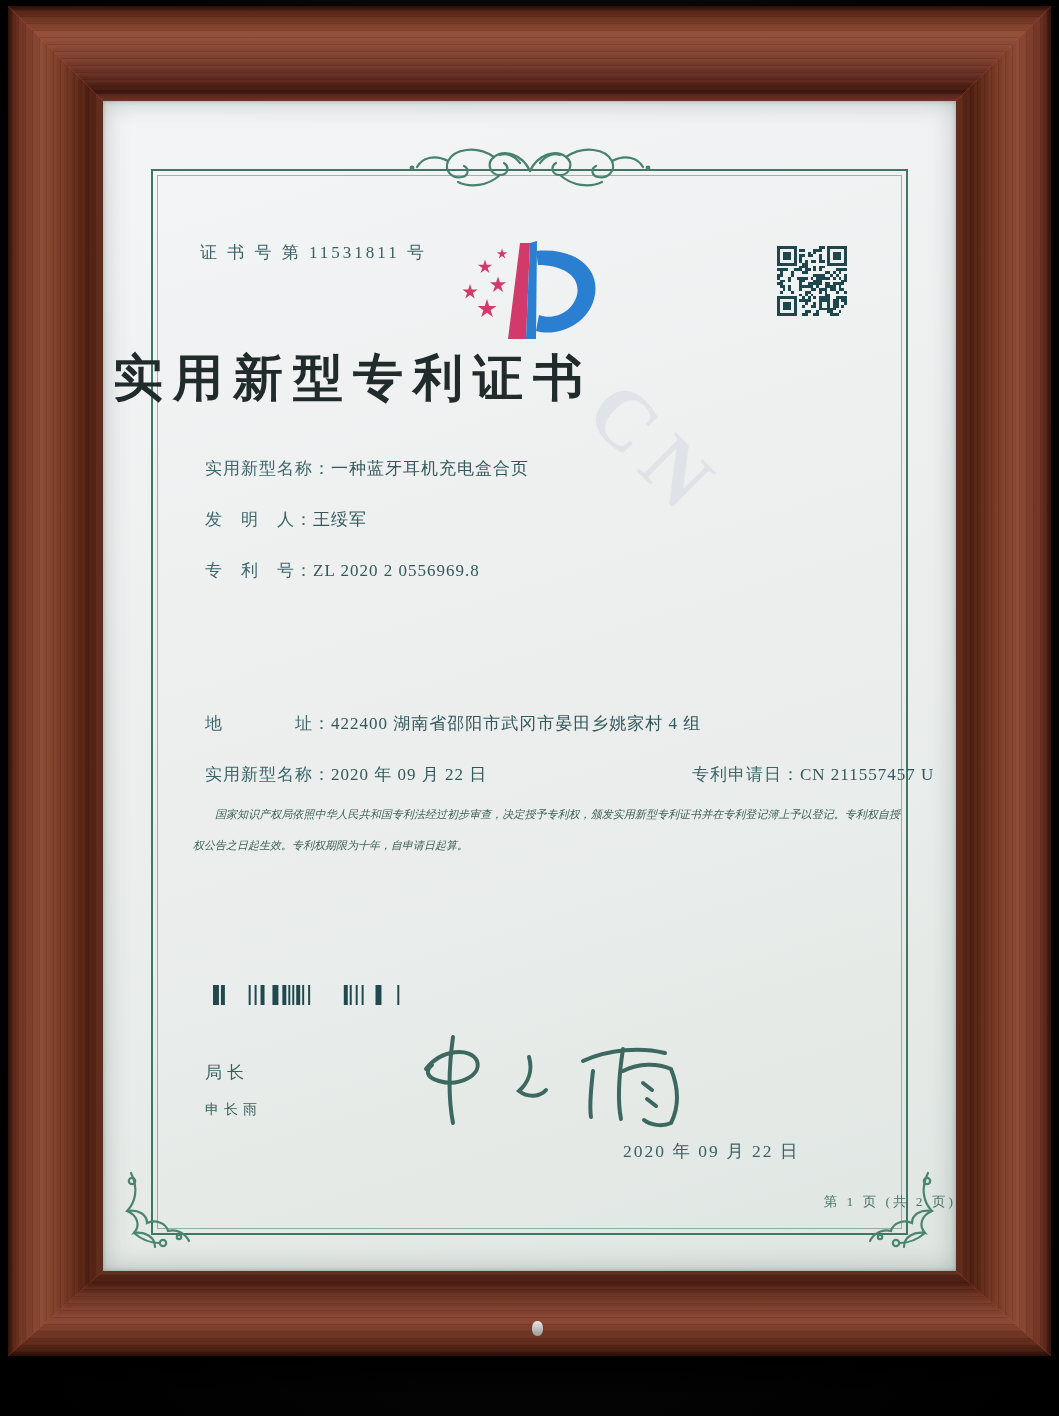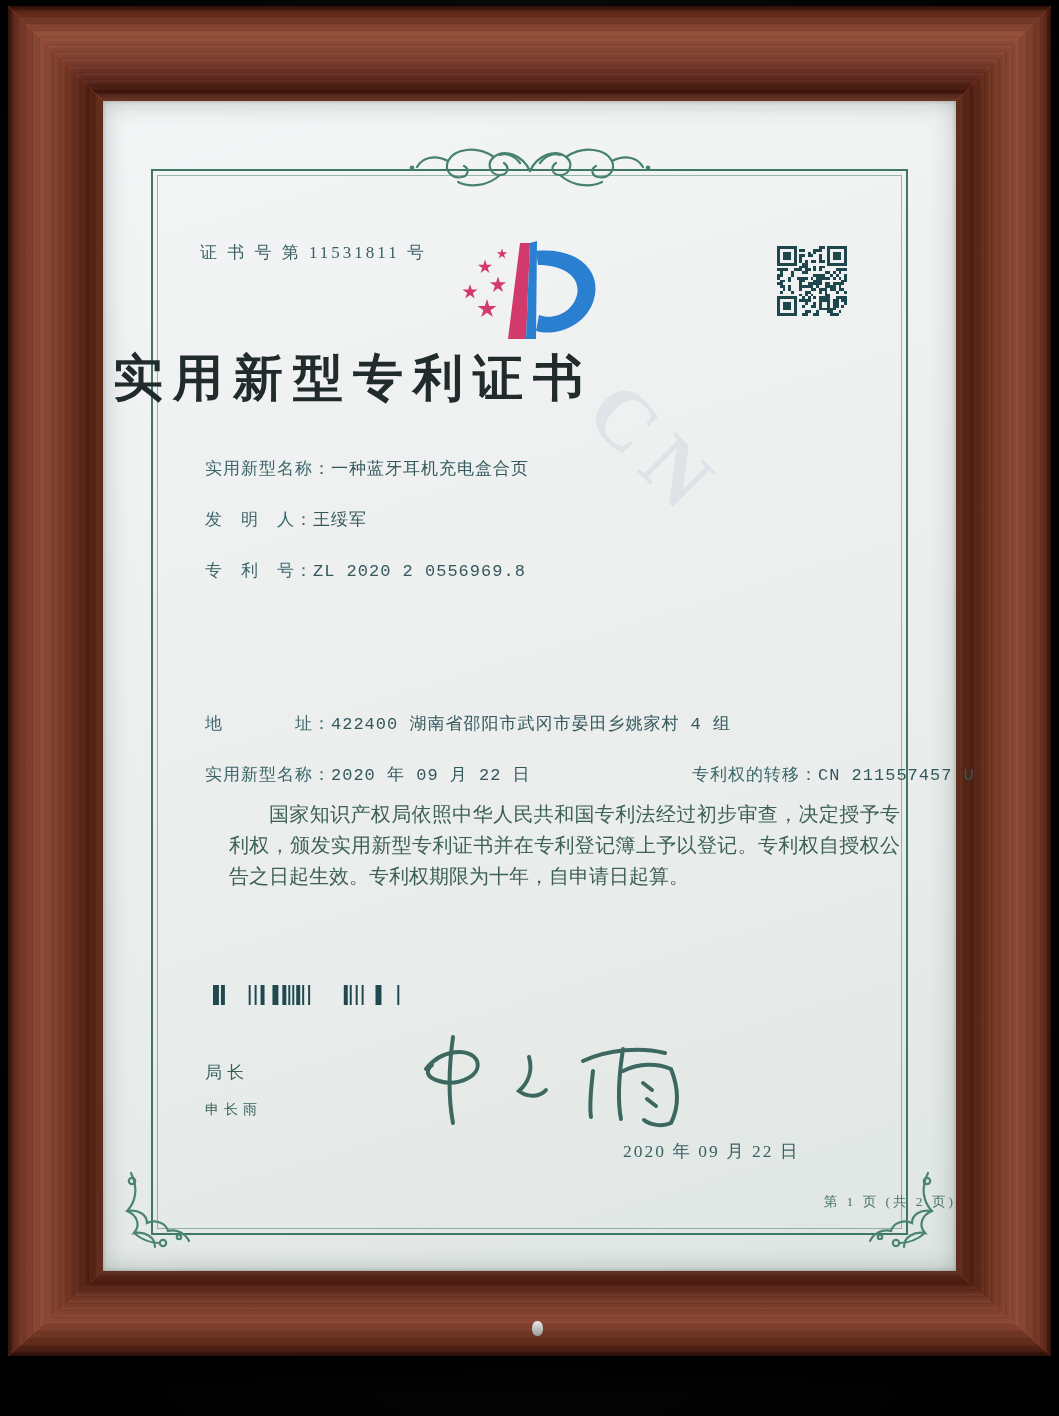"一种蓝牙耳机充电盒合页" .fvalue { font-family: Liberation Mono, monospace -> none }
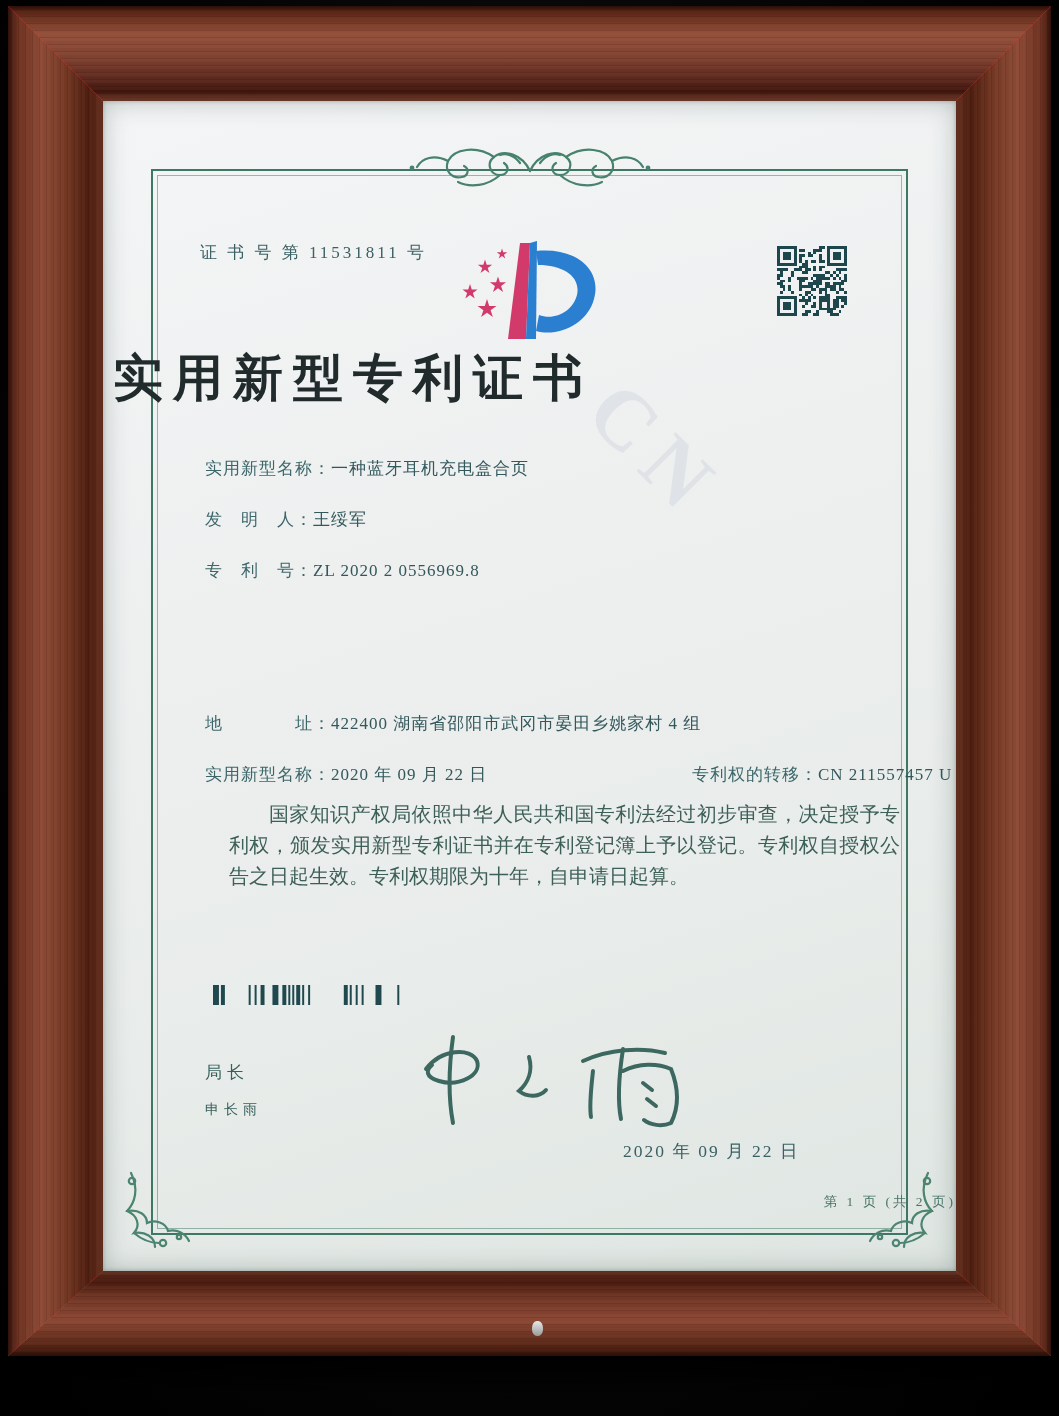"专利权的转移：" span.flabel { text: 权的转移 -> 申请日 }
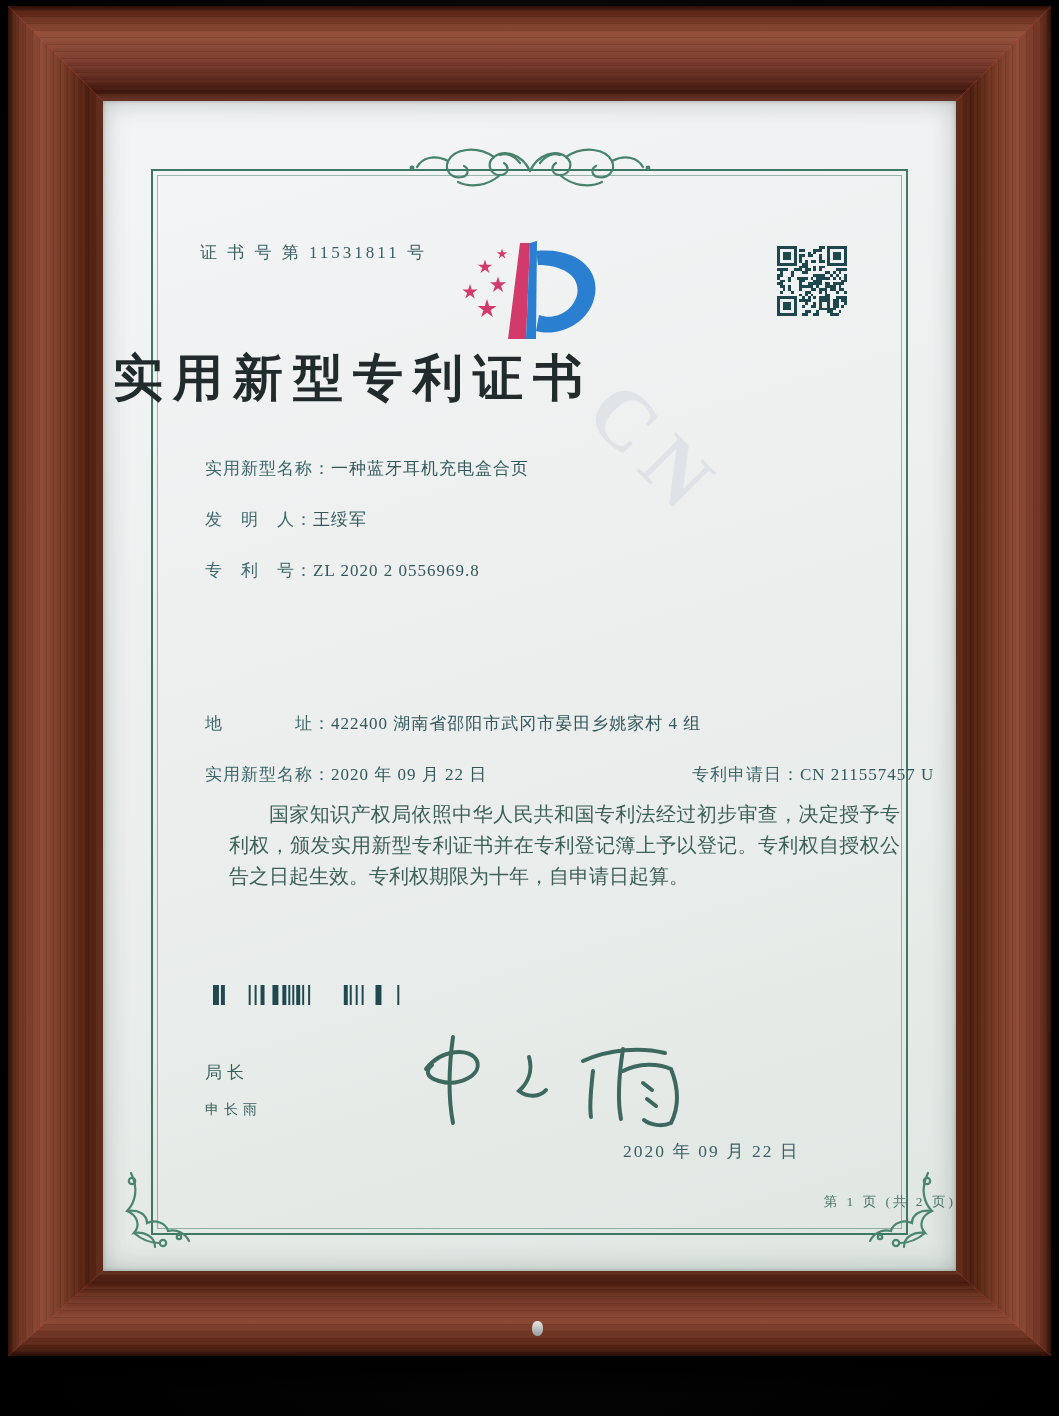"国家知识产权局依照中华人民共和国专利法经过初步审查，决定授予专利权，颁发实用新型" .paras { font-size: 20px -> 11px; font-style: none -> italic; margin-left: 36px -> none }
